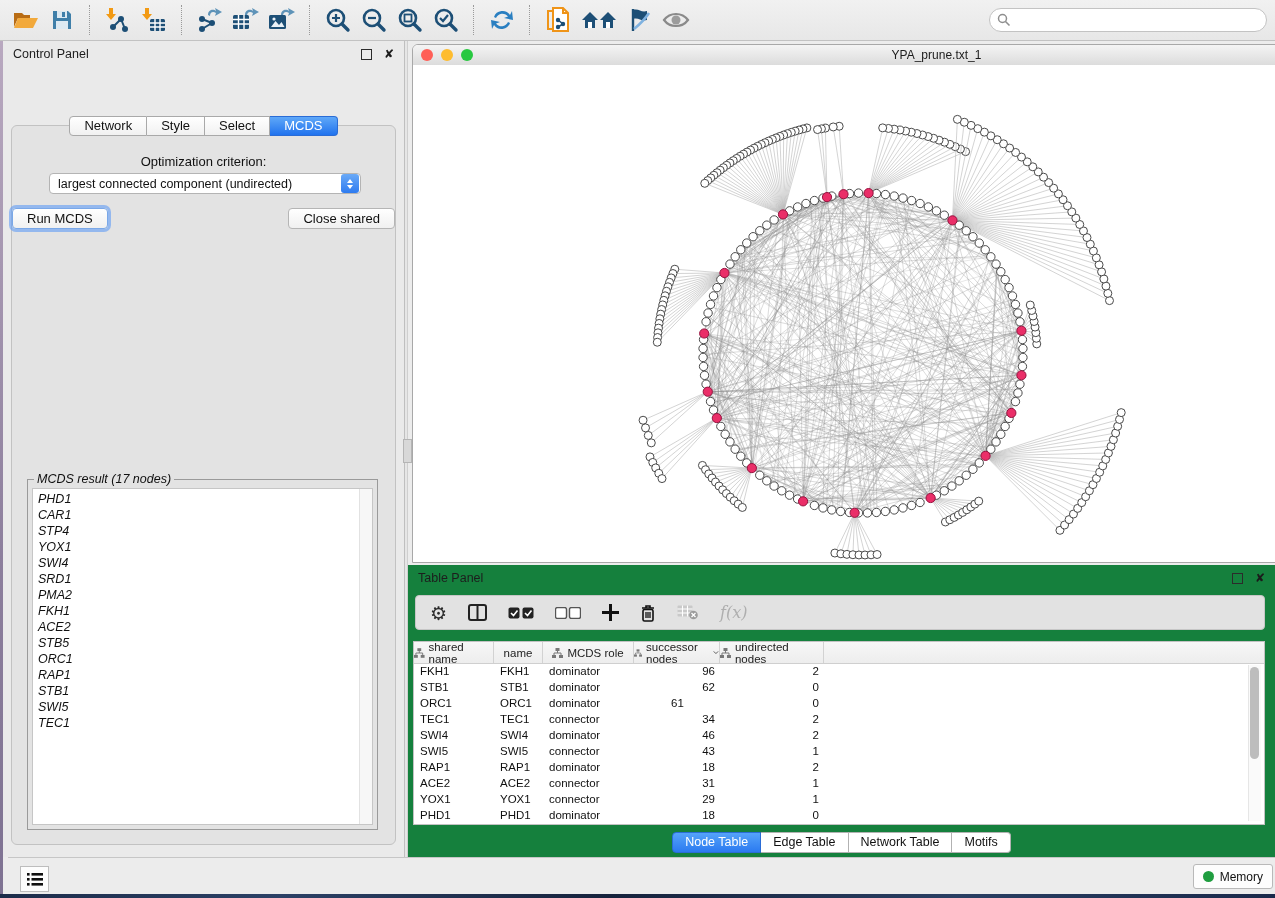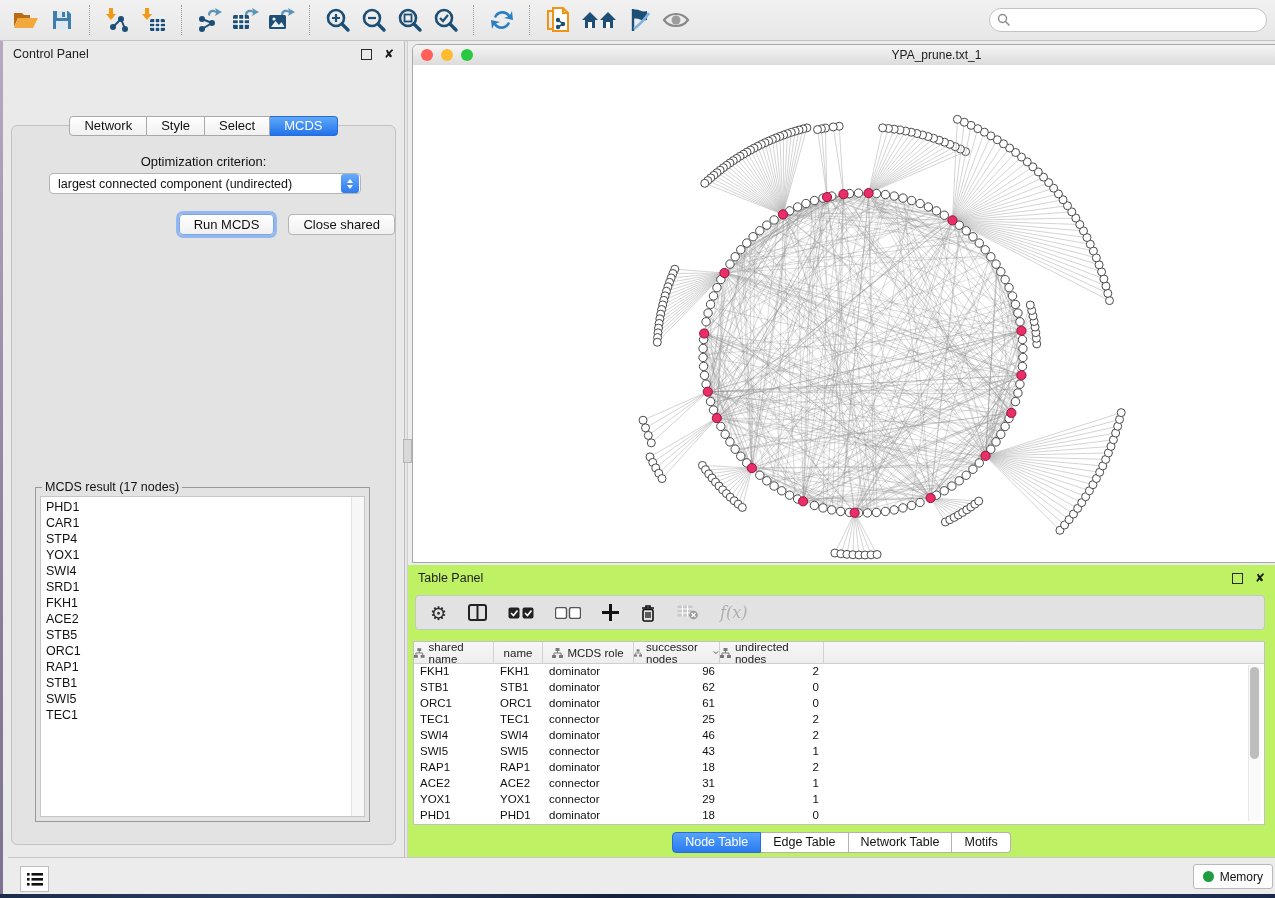"Run MCDS" .btn-row { justify-content: flex-end -> space-between; top: 88px -> 82px }
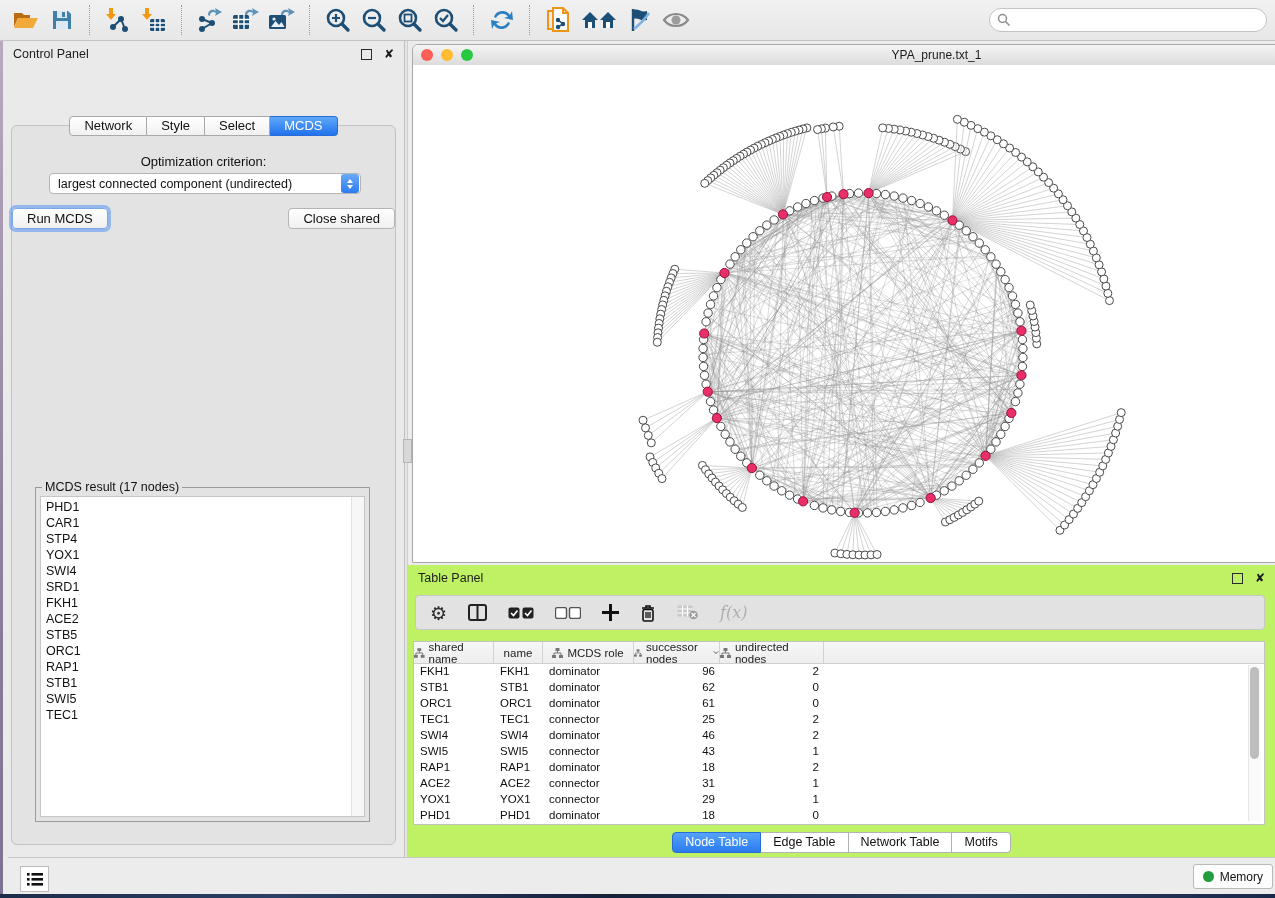"MCDS result (17 nodes)" .result-group { font-style: none -> italic; margin: 16px -> 8px }
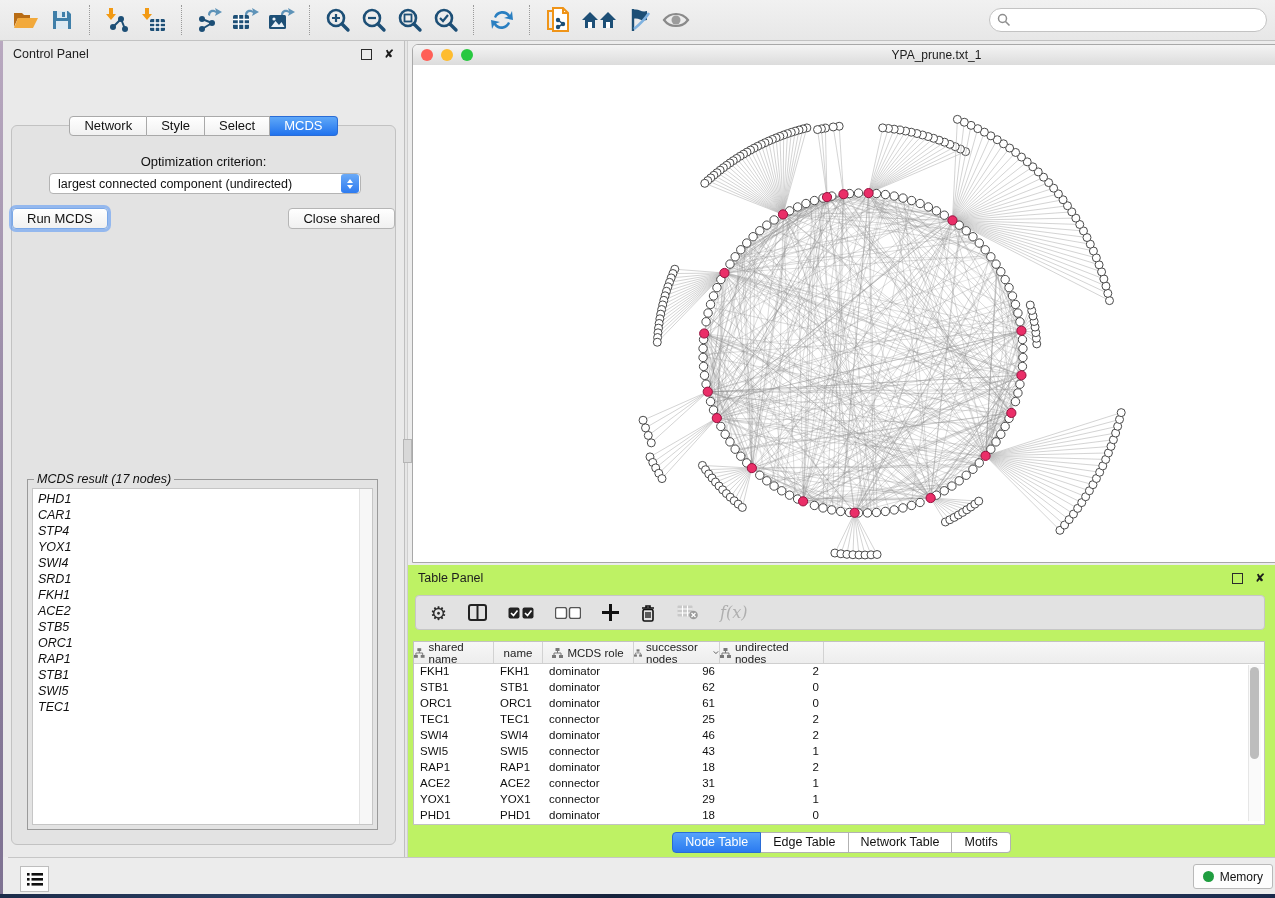"Table Panel" .table-panel { background: #bef264 -> #15803d }
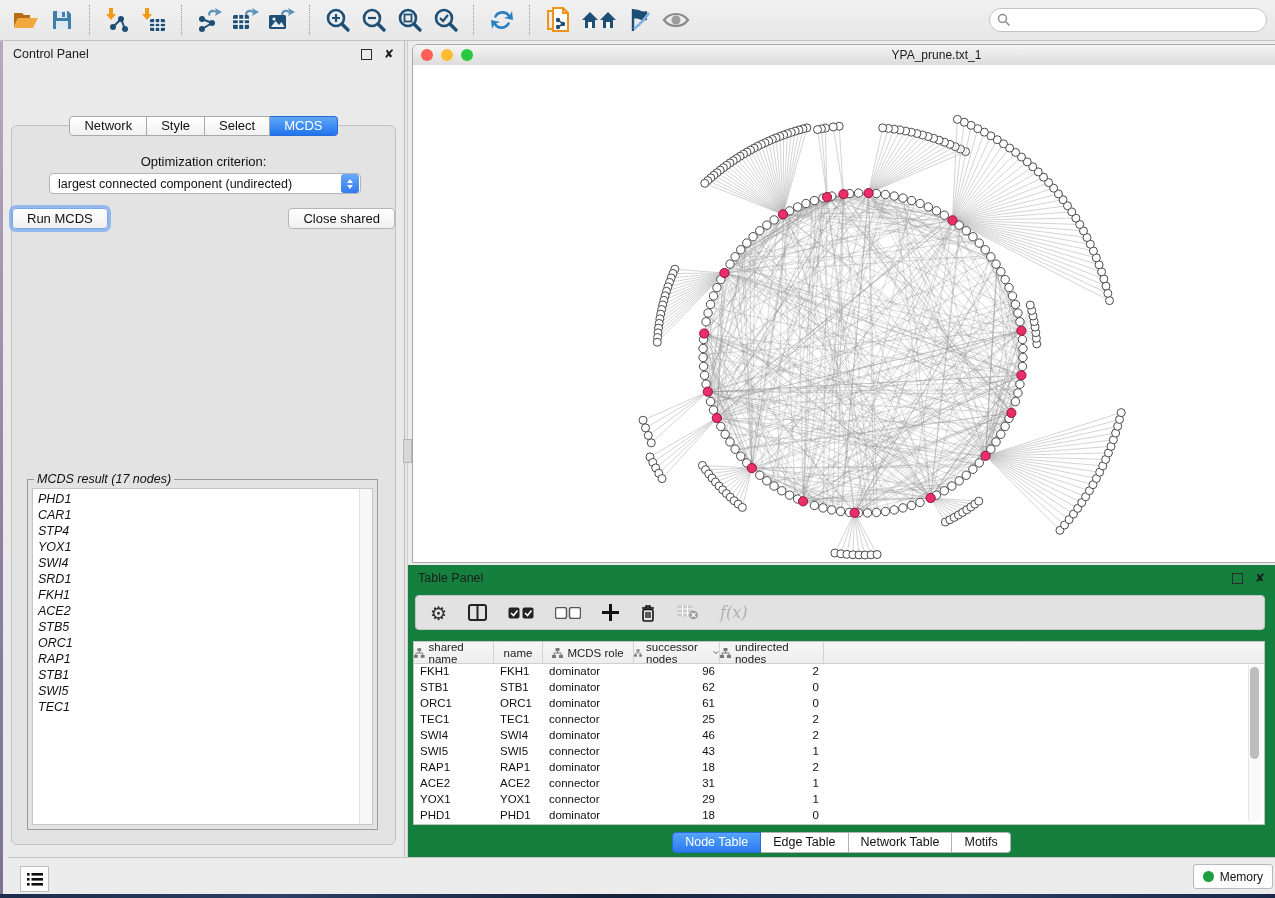"PMA2" div { html: none -> <div>PMA2</div> }
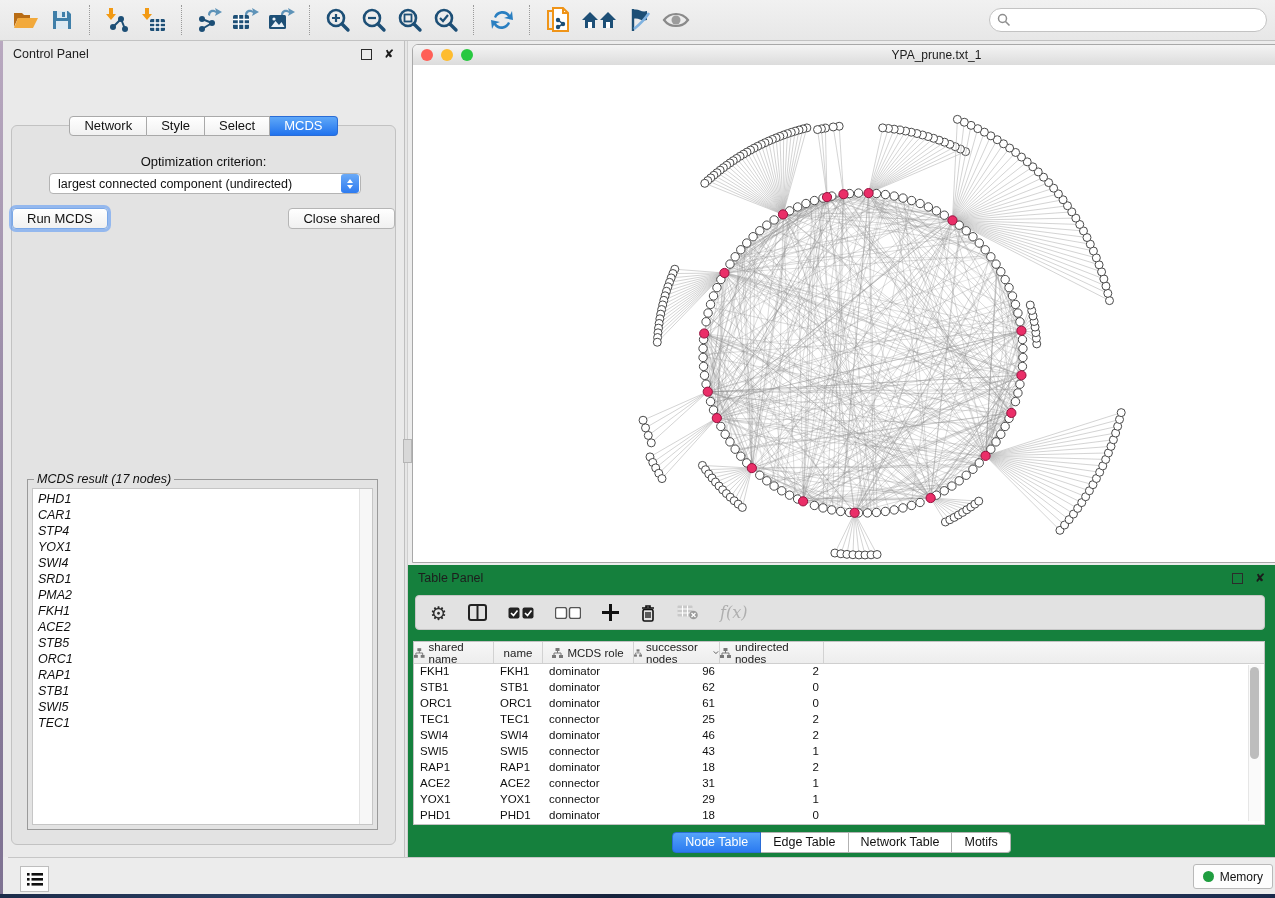"61" div.td { text-align: none -> center }
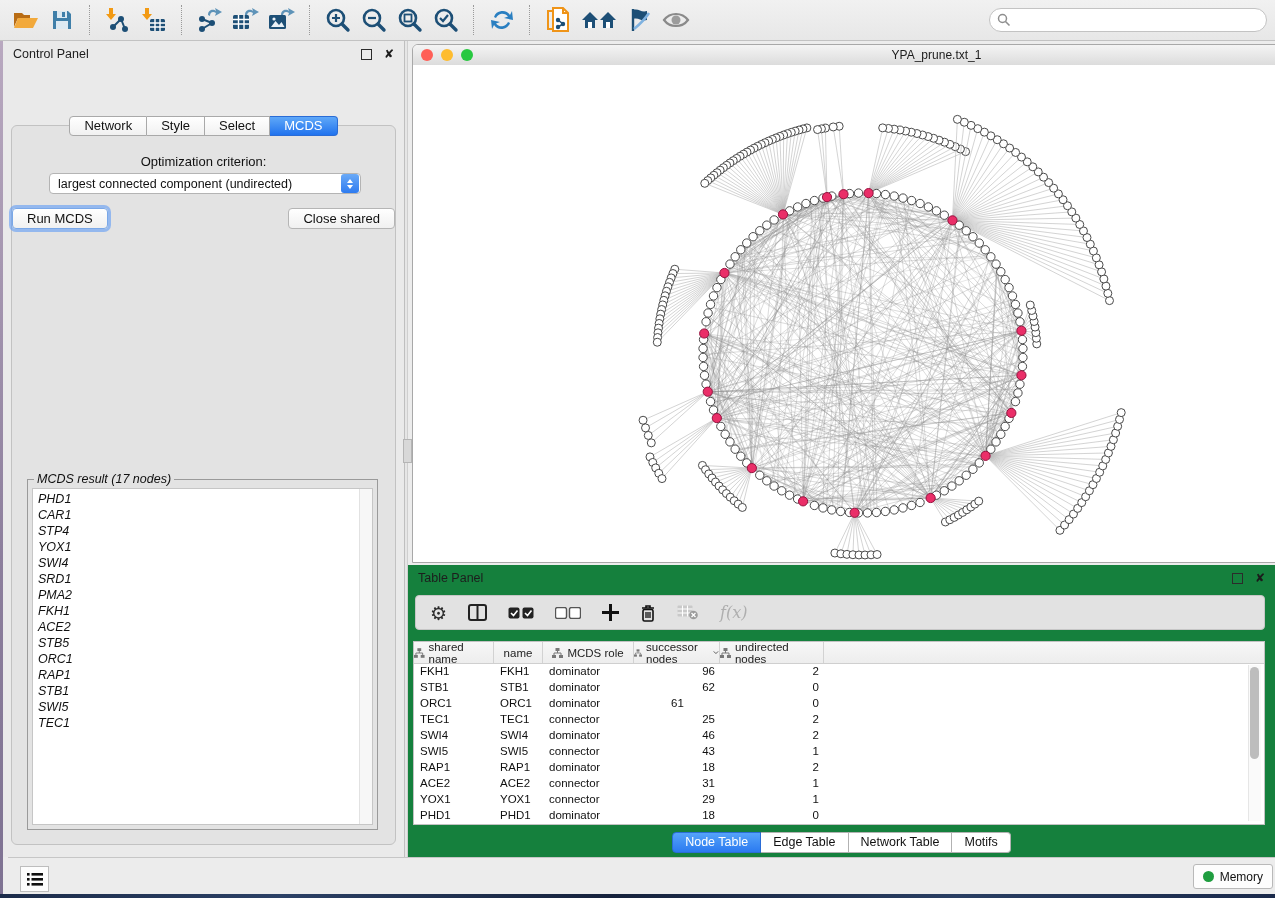"25" div.td { text: 25 -> 34 }
